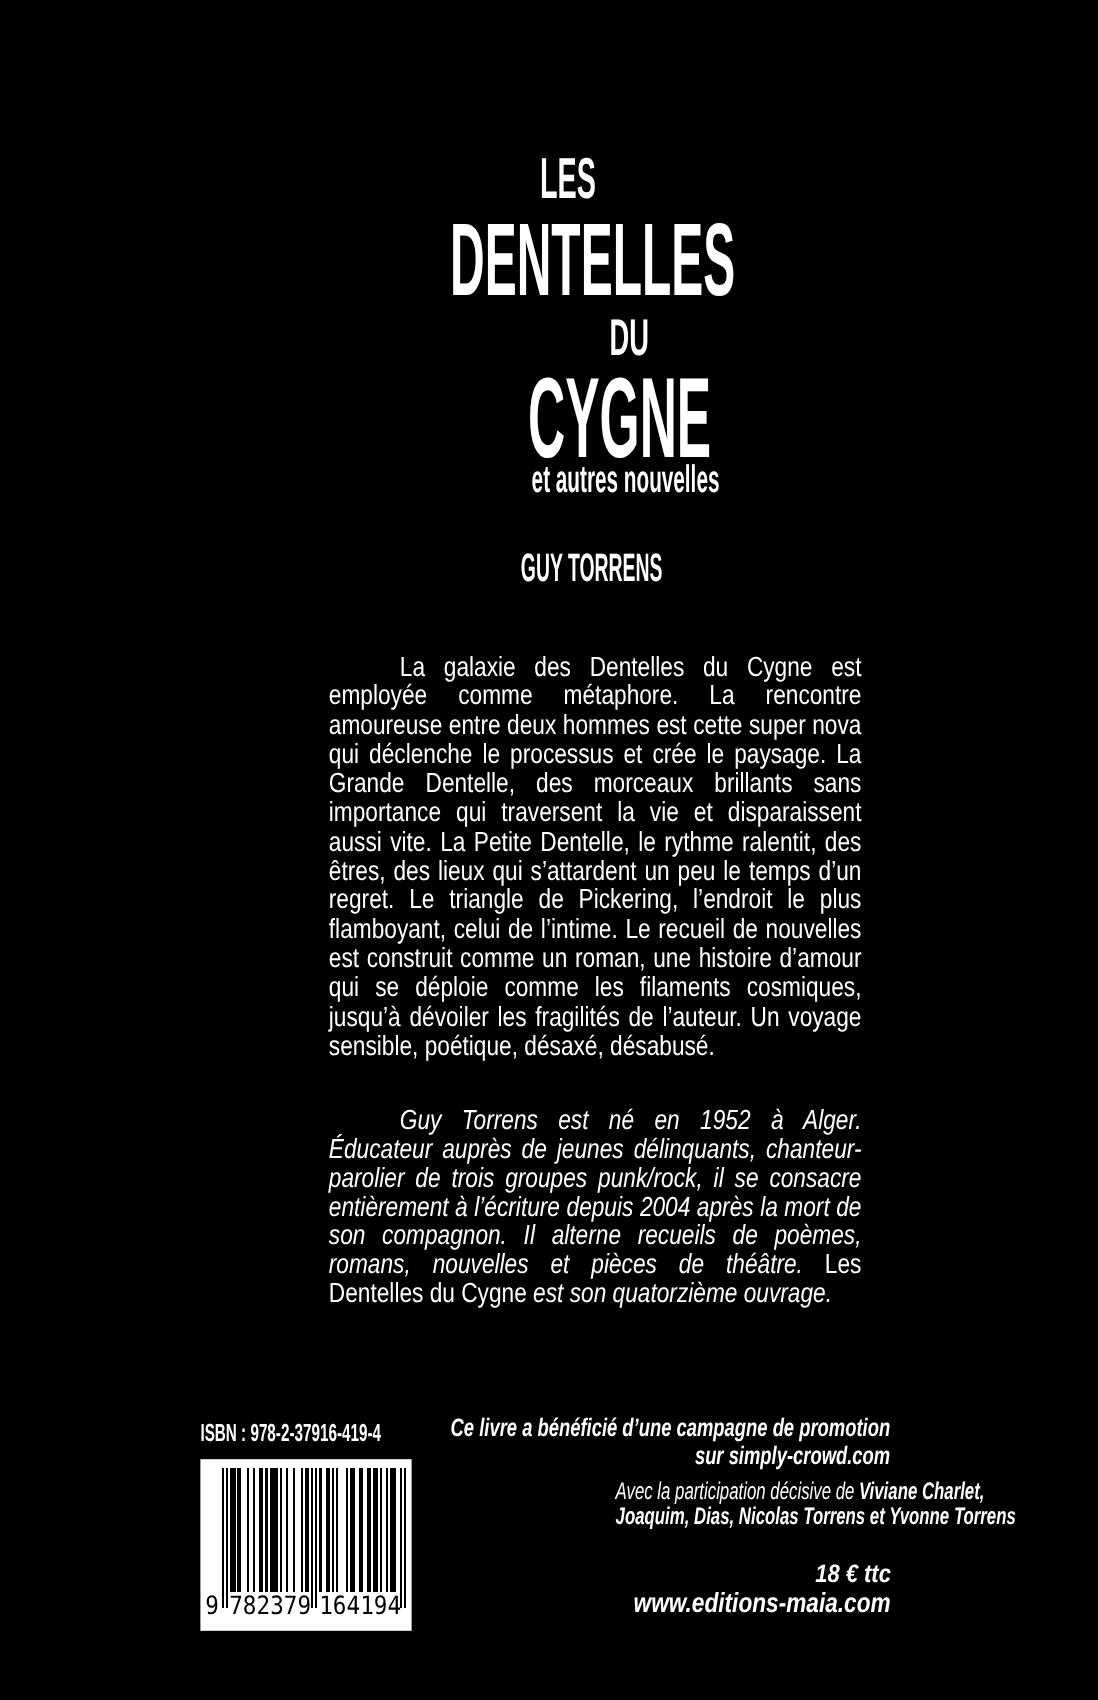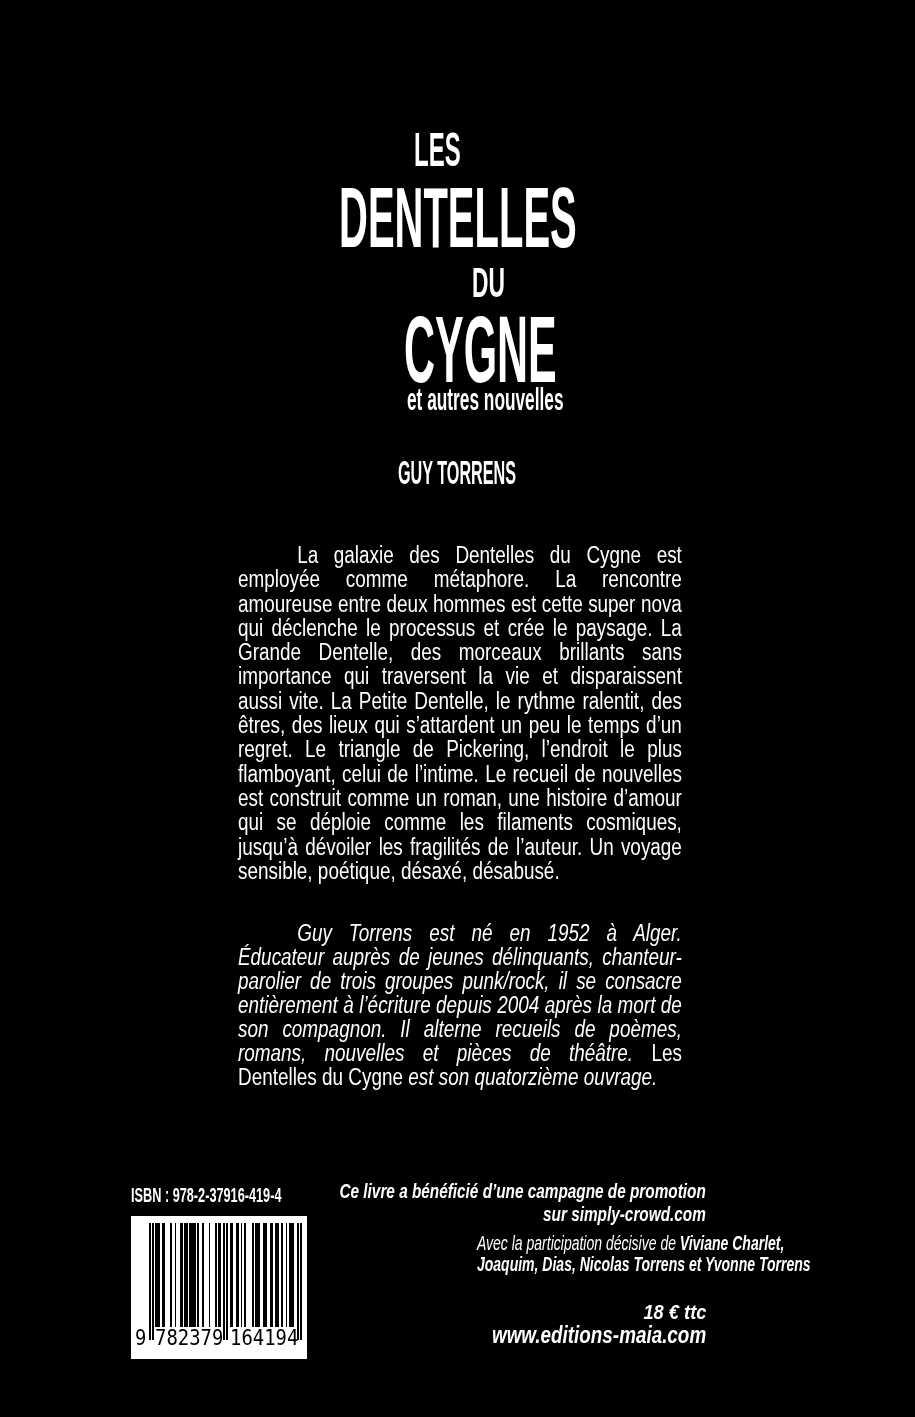"LES" .cover { margin-left: none -> 36px }
